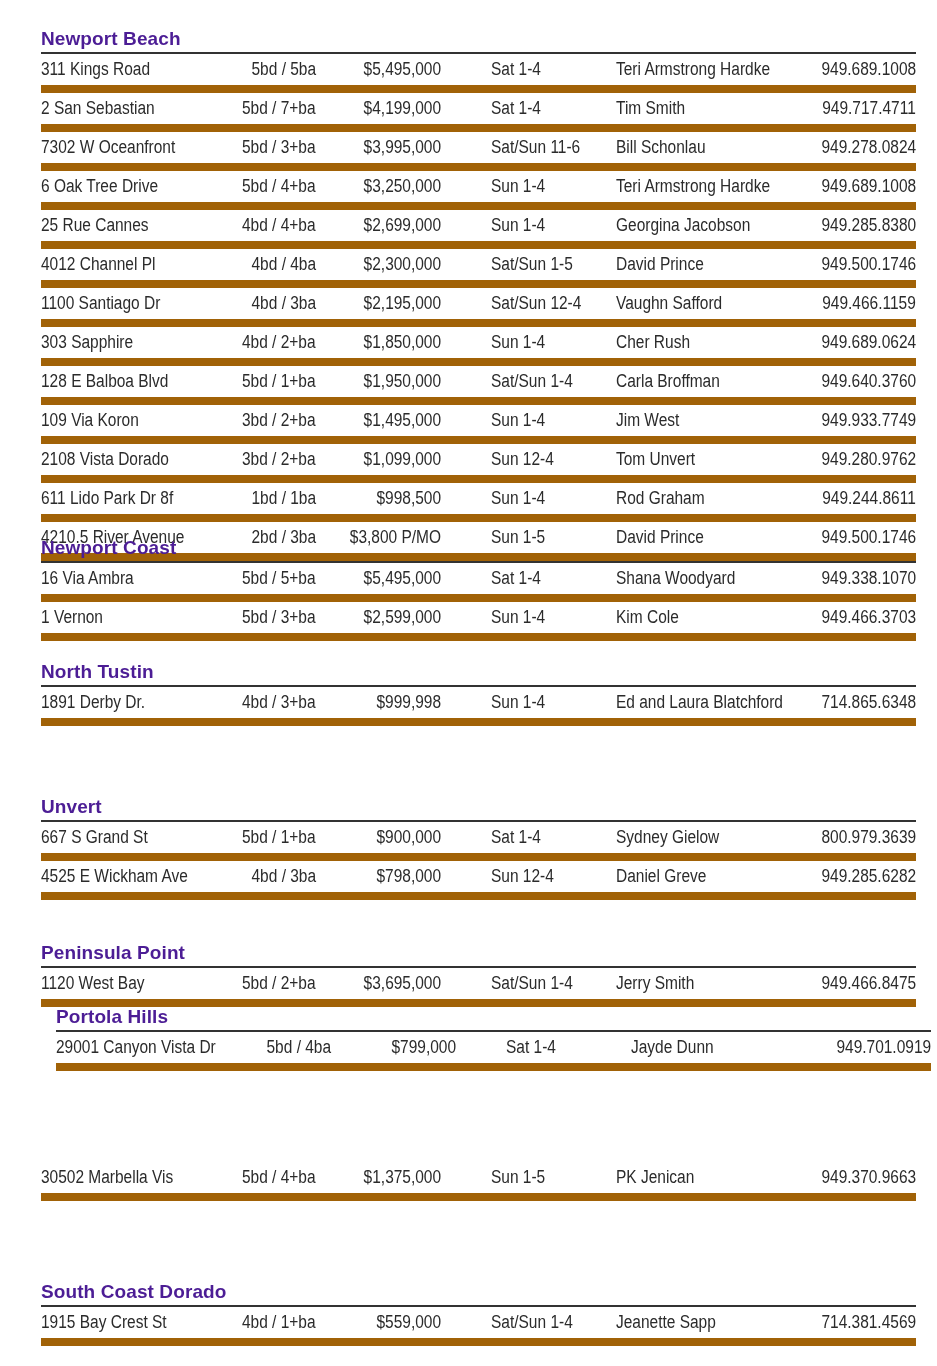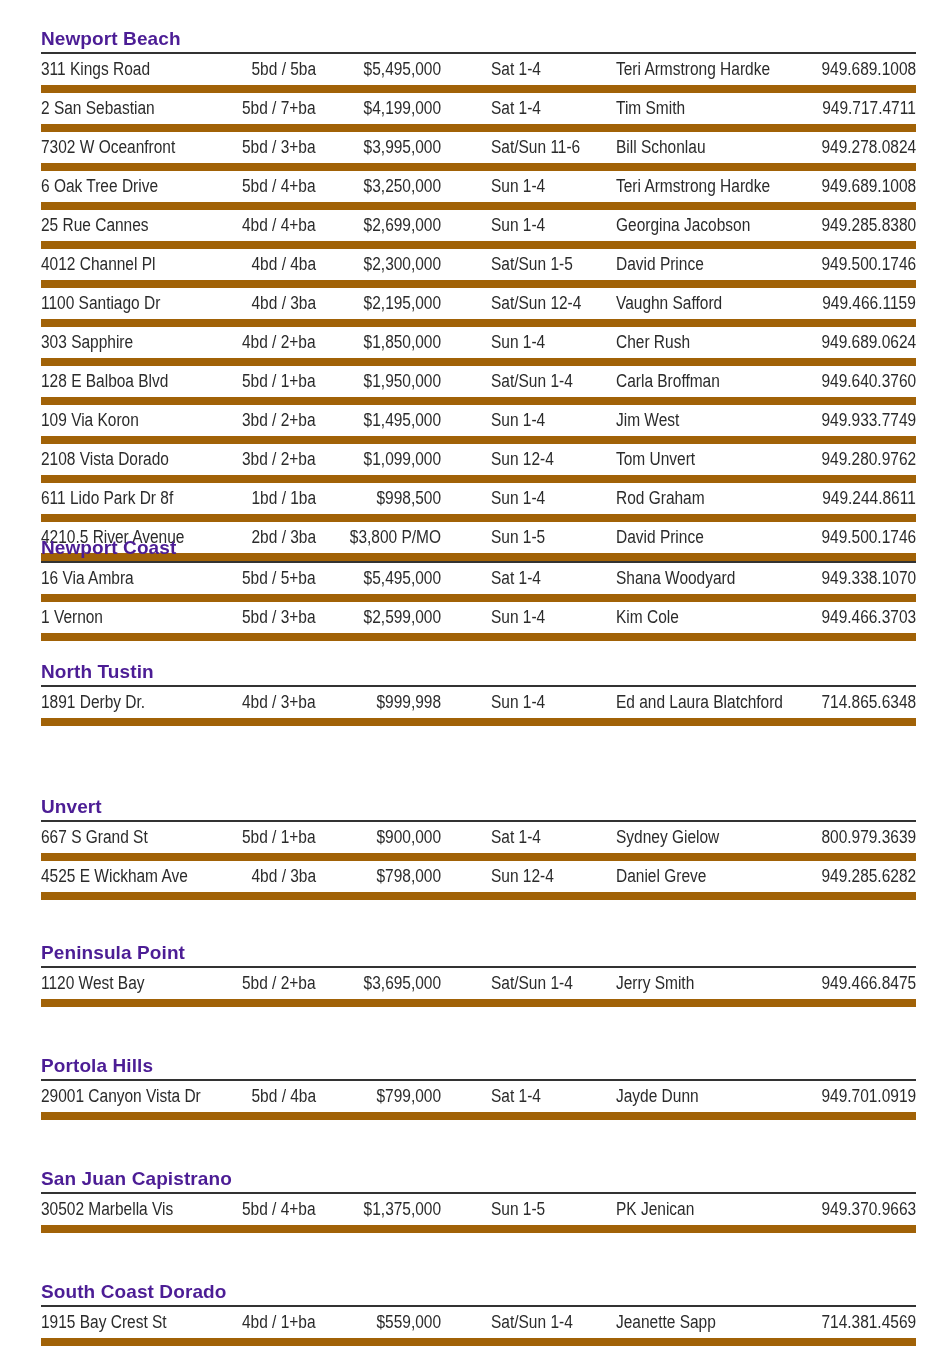"Portola Hills" div.section { margin-left: none -> 15px; top: 1049px -> 1000px }
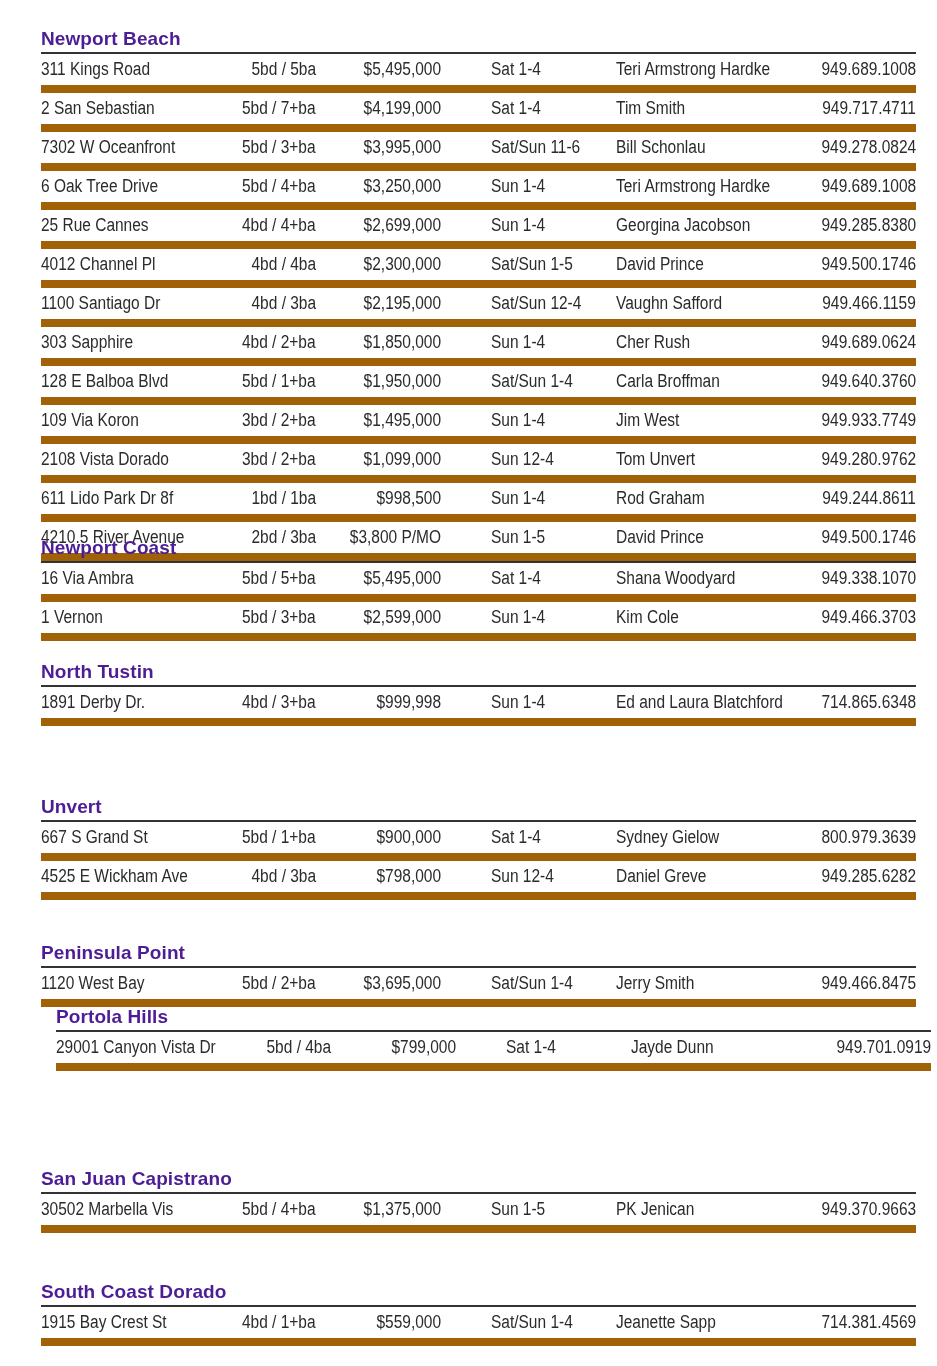"San Juan Capistrano" div.section-title { html: <div>San Juan Capistrano</div> -> none }
